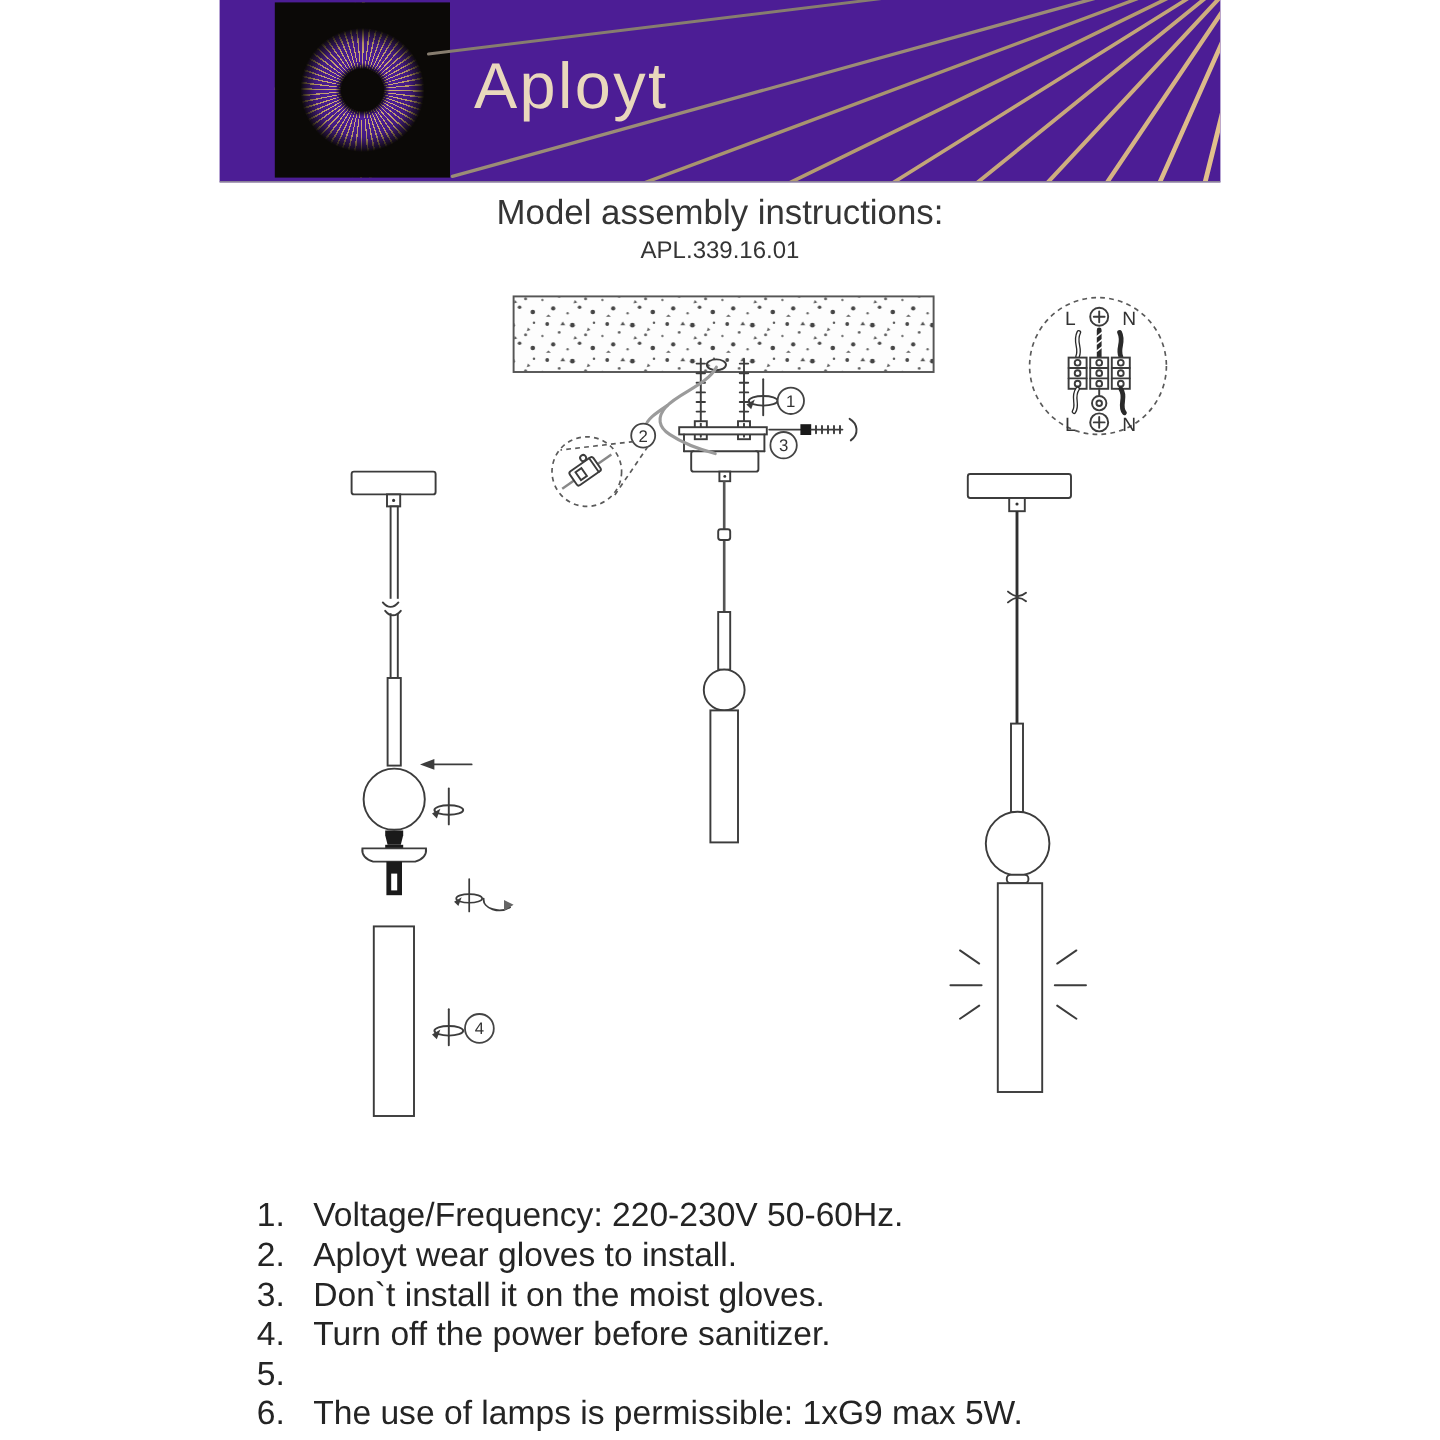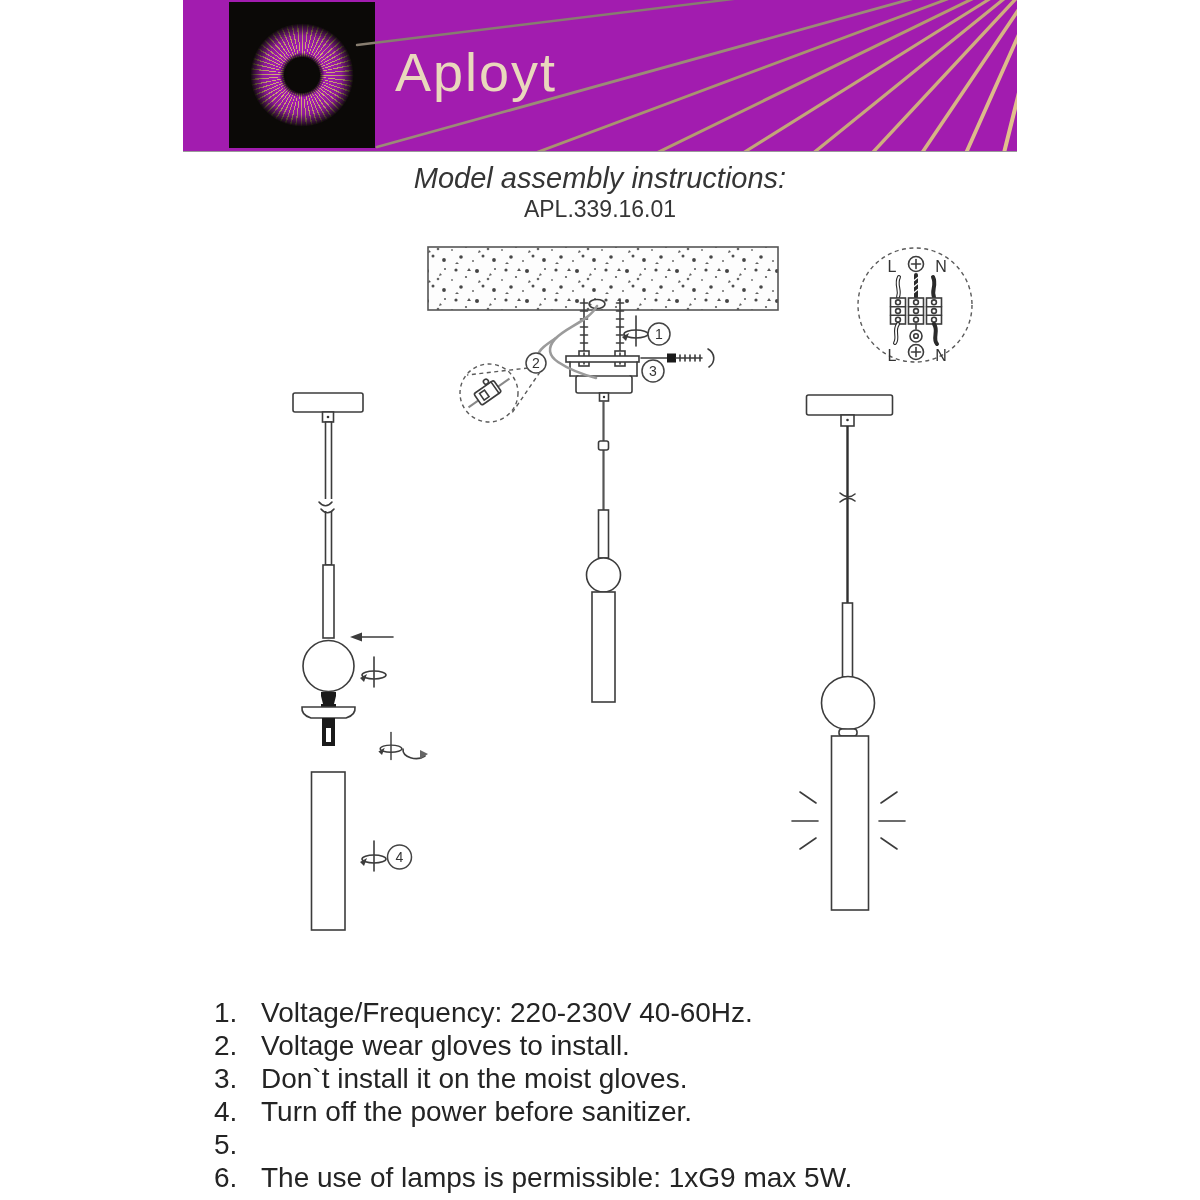"Aployt" .banner { background: #a21caf -> #4c1d95 }
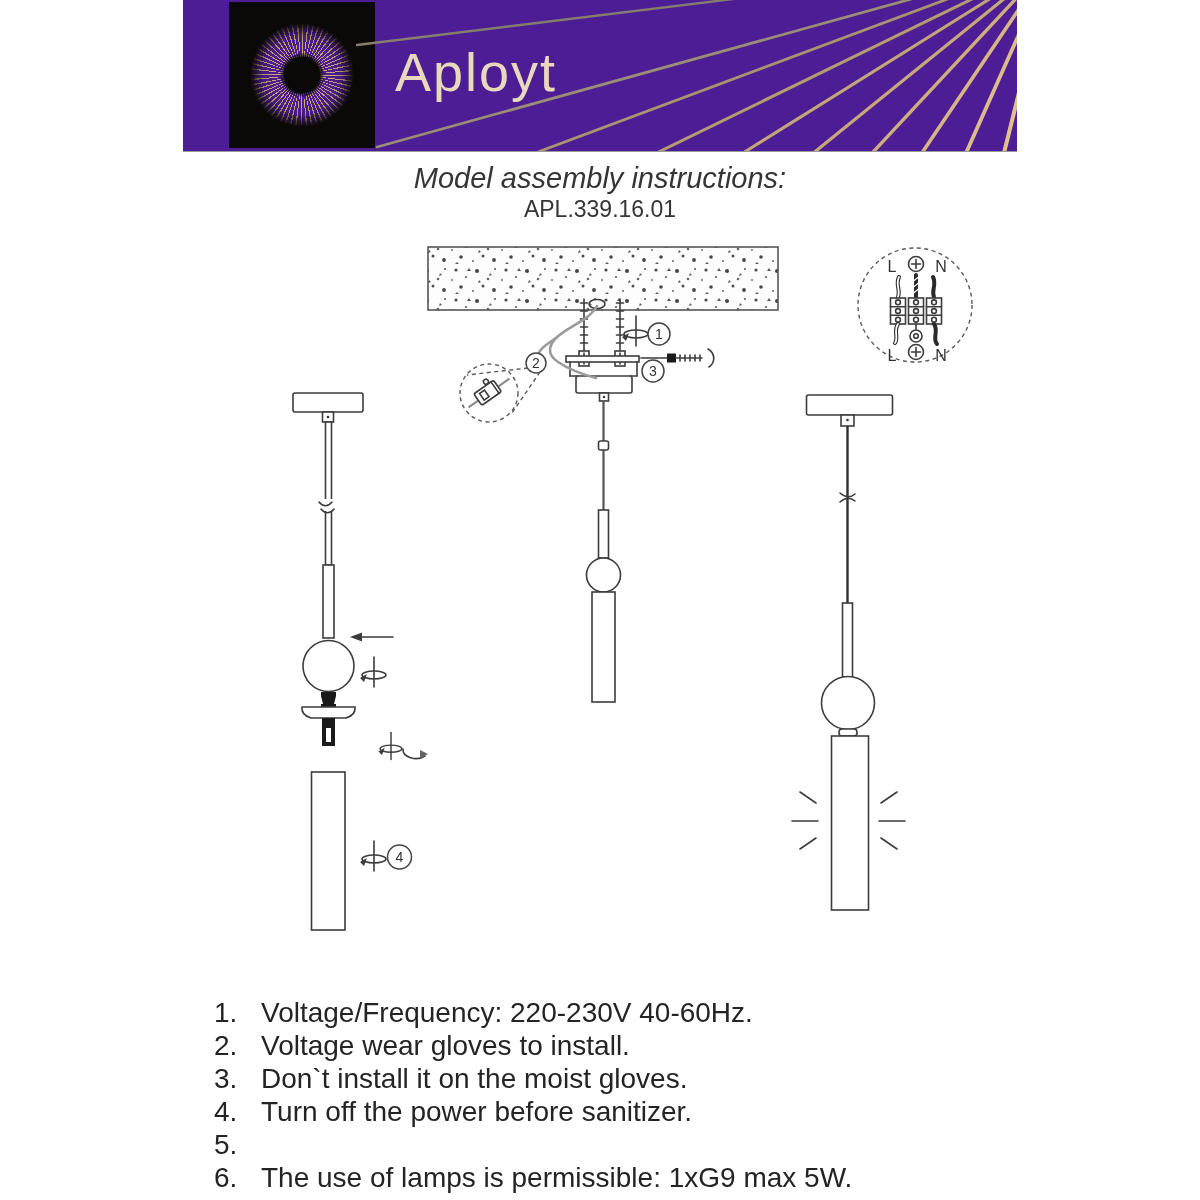"Model assembly instructions:" .title .t1 { font-style: italic -> none }
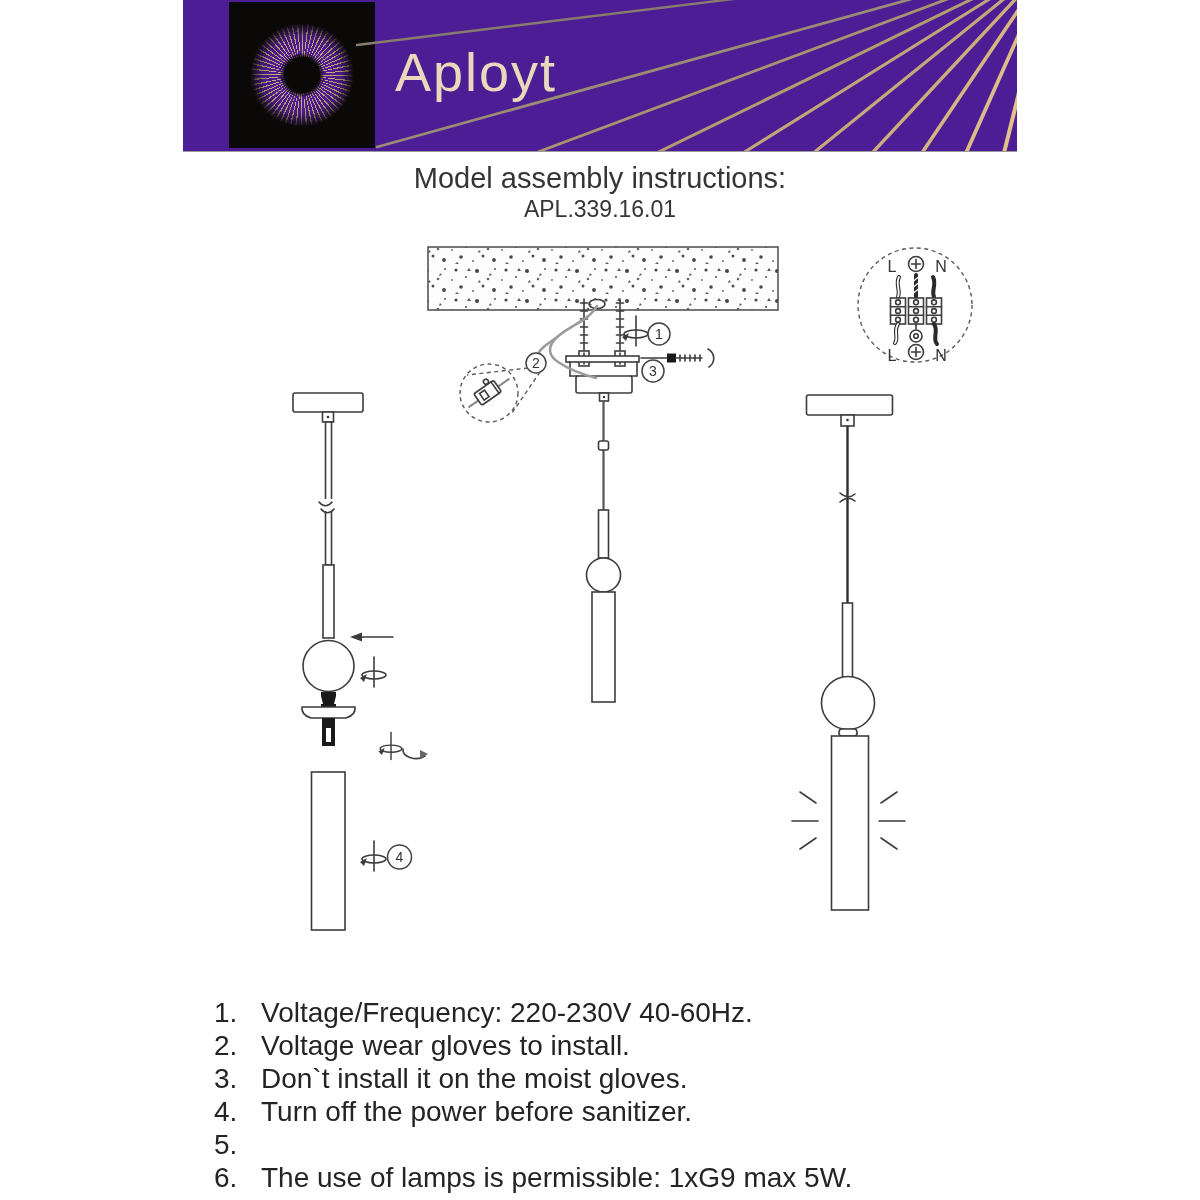"APL.339.16.01" .title .t2 { font-size: 23px -> 20px }
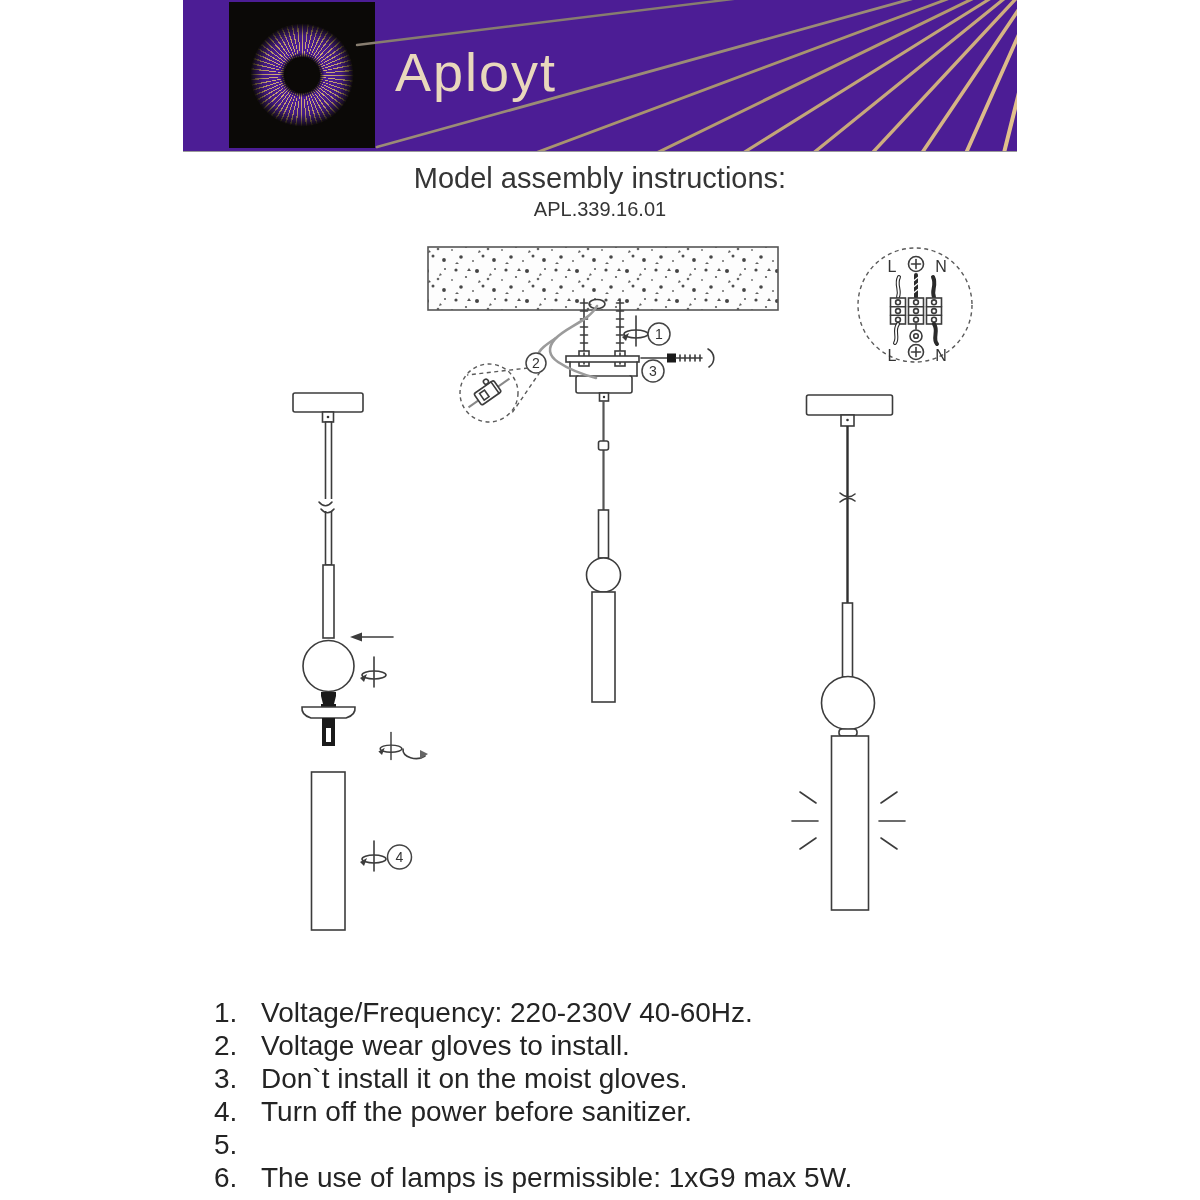"Voltage/Frequency: 220-230V 40-60Hz." span.txt { text: 40-60Hz -> 50-60Hz }
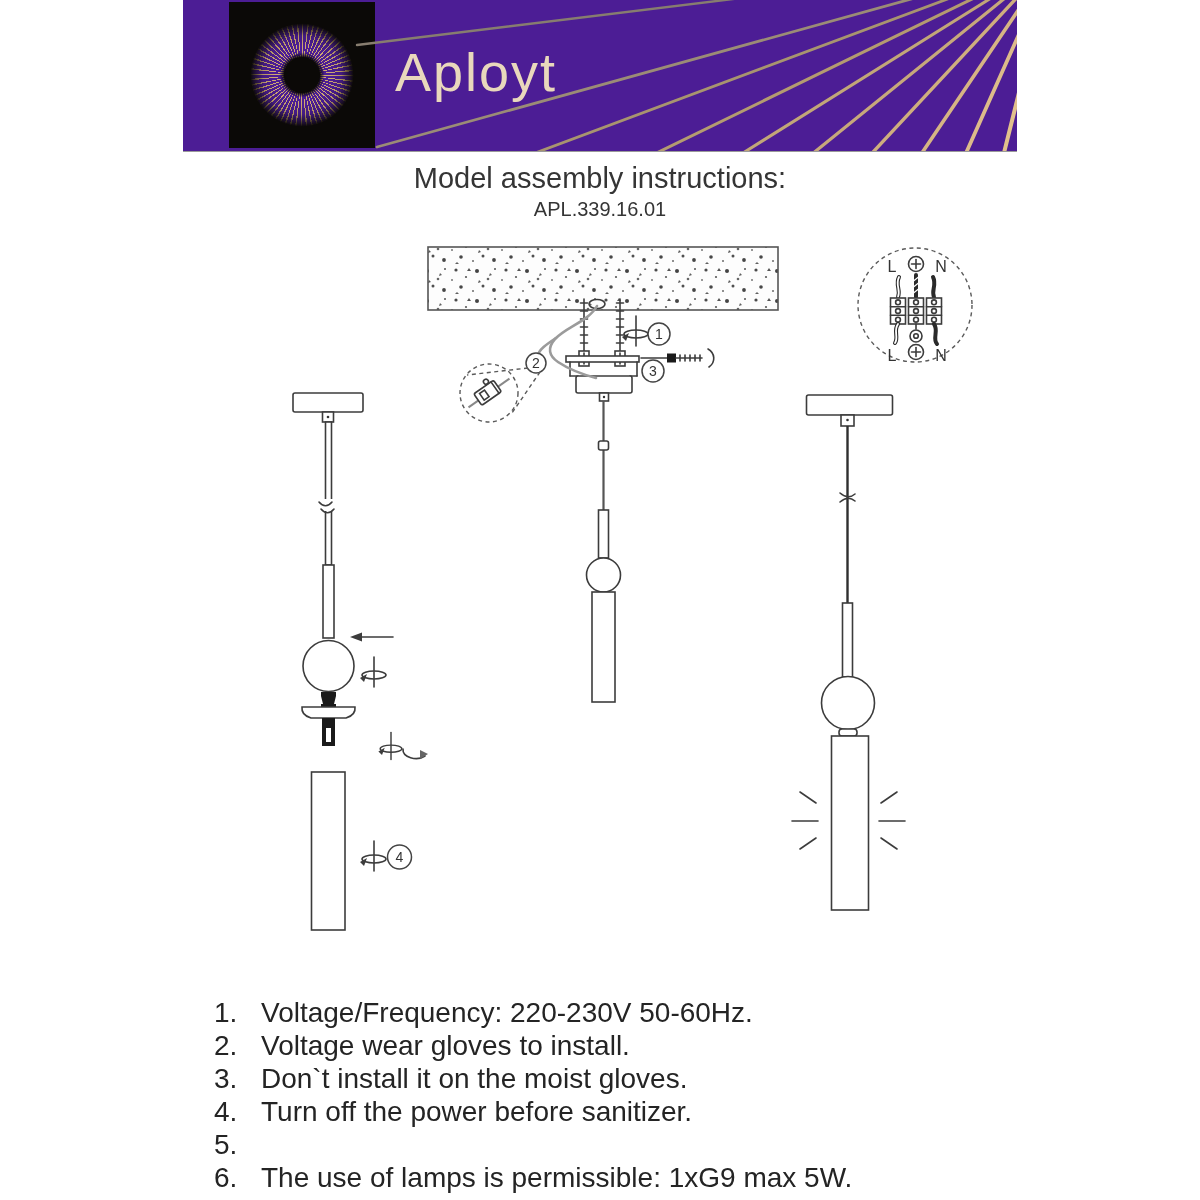"Voltage wear gloves to install." span.txt { text: Voltage -> Aployt }
